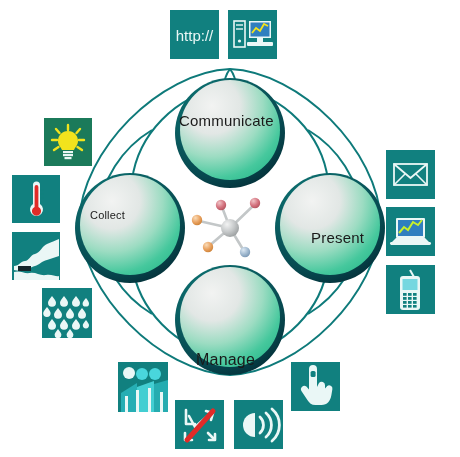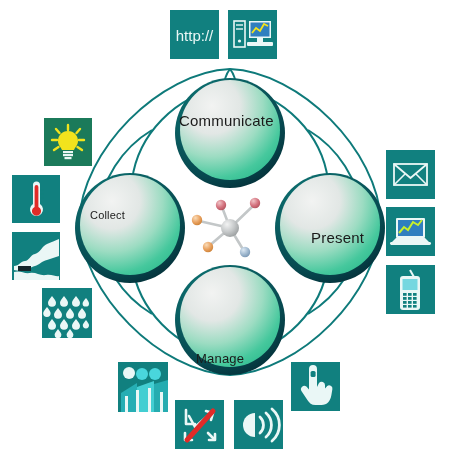"Manage" div.lbl { font-size: 13px -> 16px }
